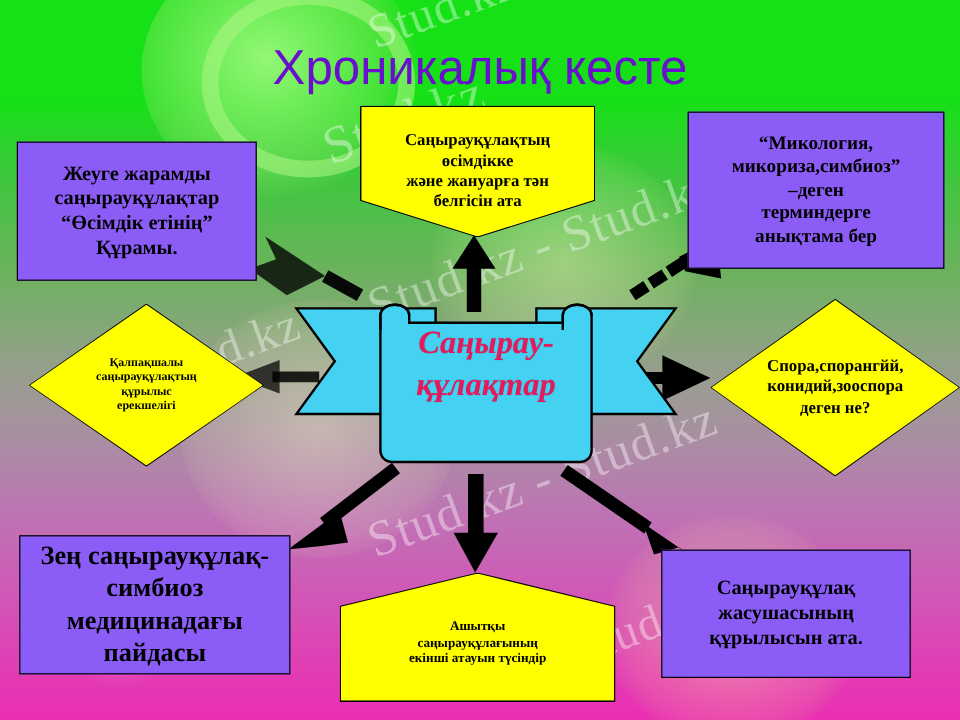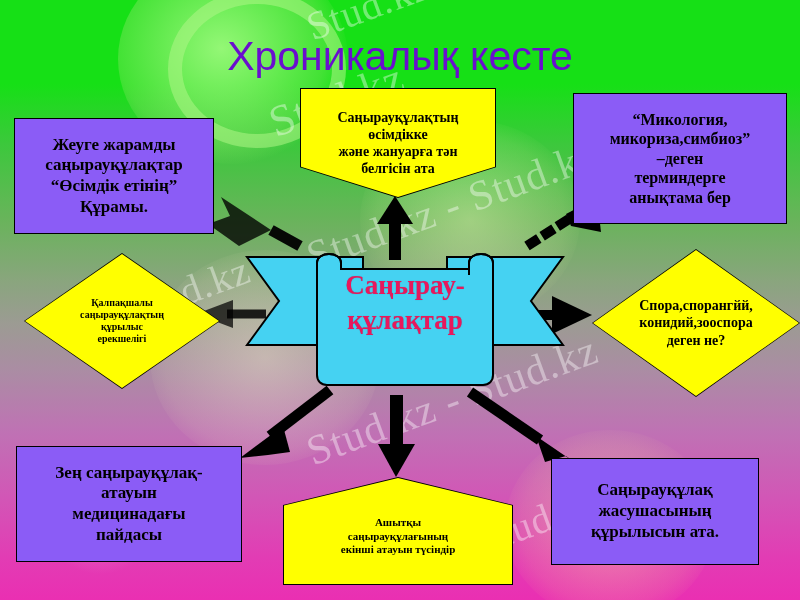"Саңырау-" #banner-label { font-style: none -> italic }
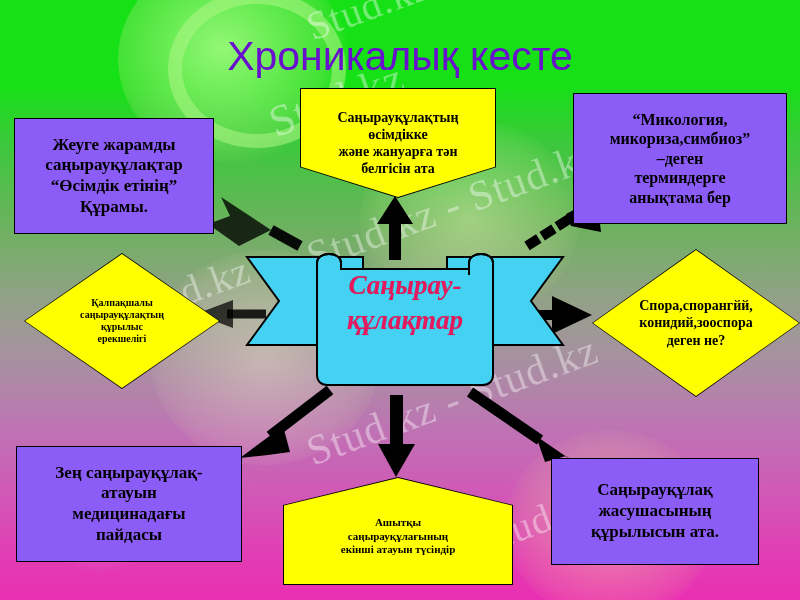"Зең саңырауқұлақ-" div.node { font-size: 17px -> 22px }
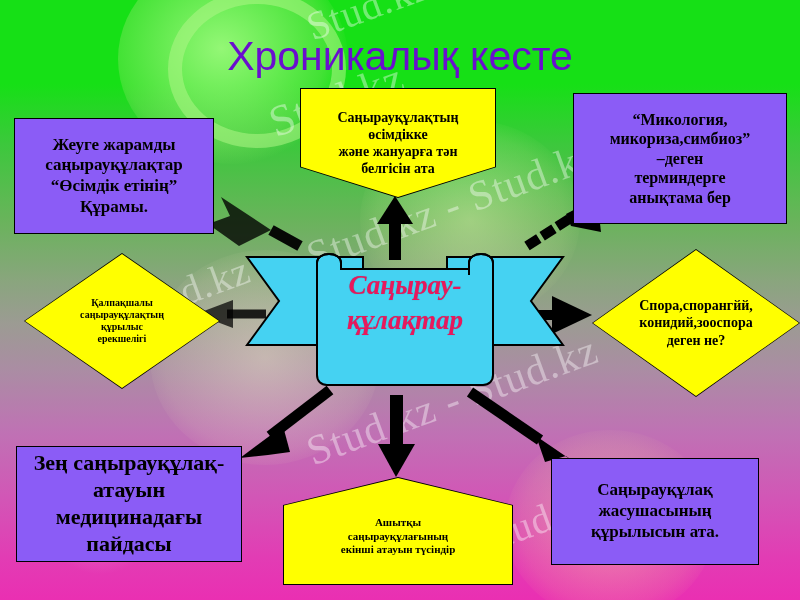"атауын" div { text: атауын -> симбиоз }
